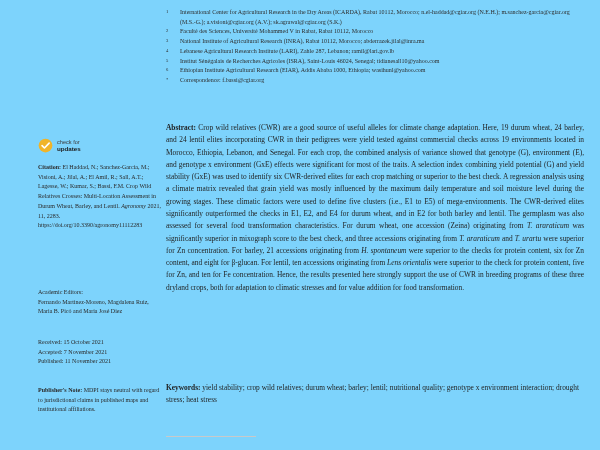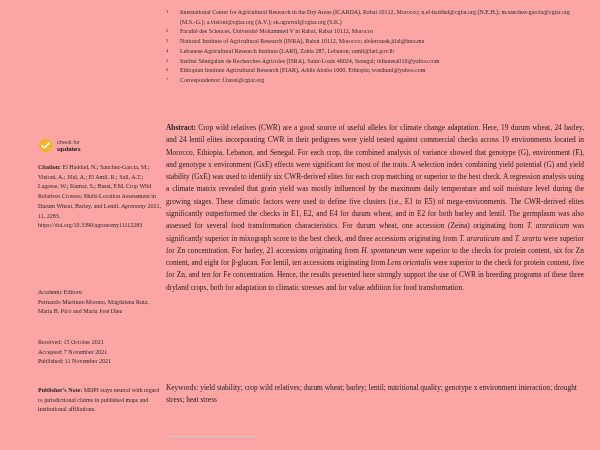"Abstract: Crop wild relatives (CWR)" .page { background: #fca5a5 -> #7dd3fc }
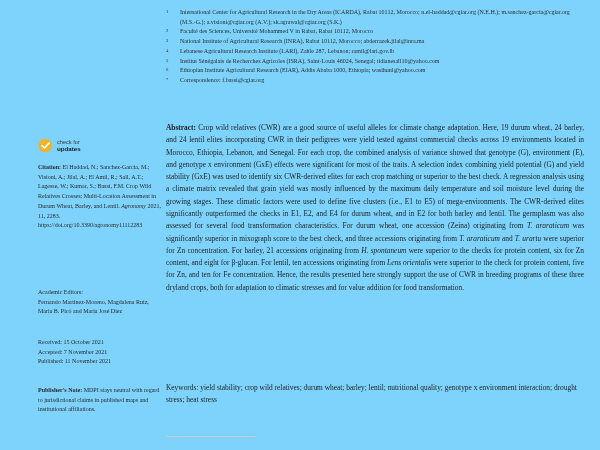"Keywords:" .keywords .lbl { font-weight: normal -> bold }
